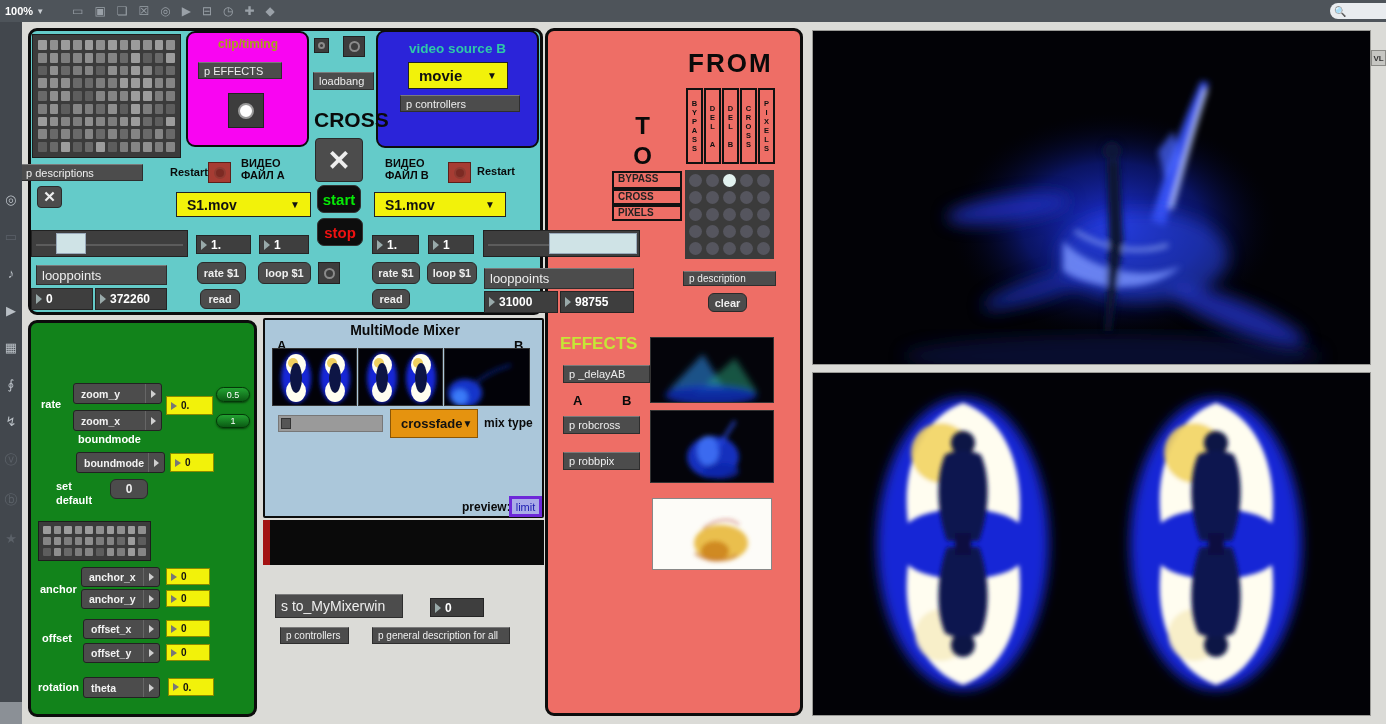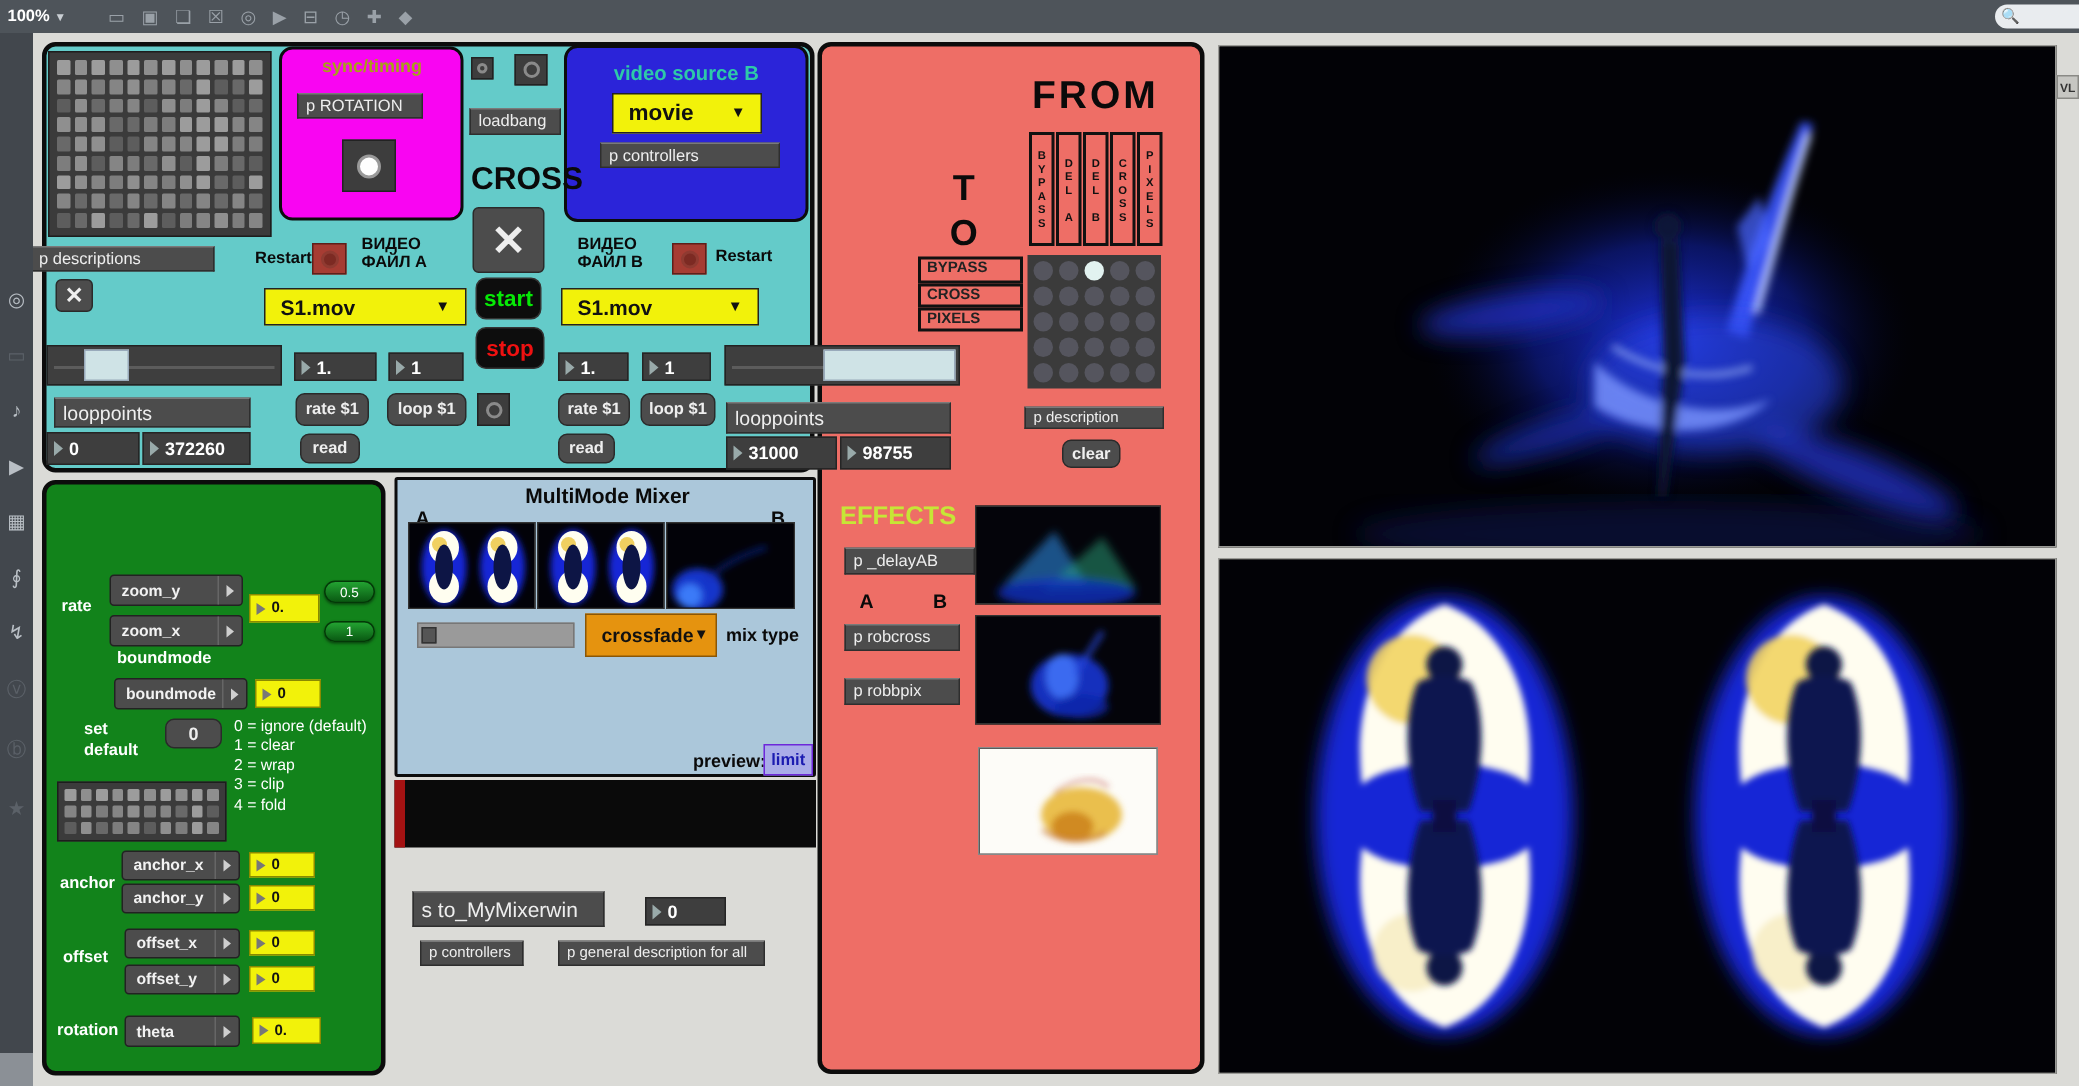"sync/timing" div.label { text: sync/timing -> clip/timing }
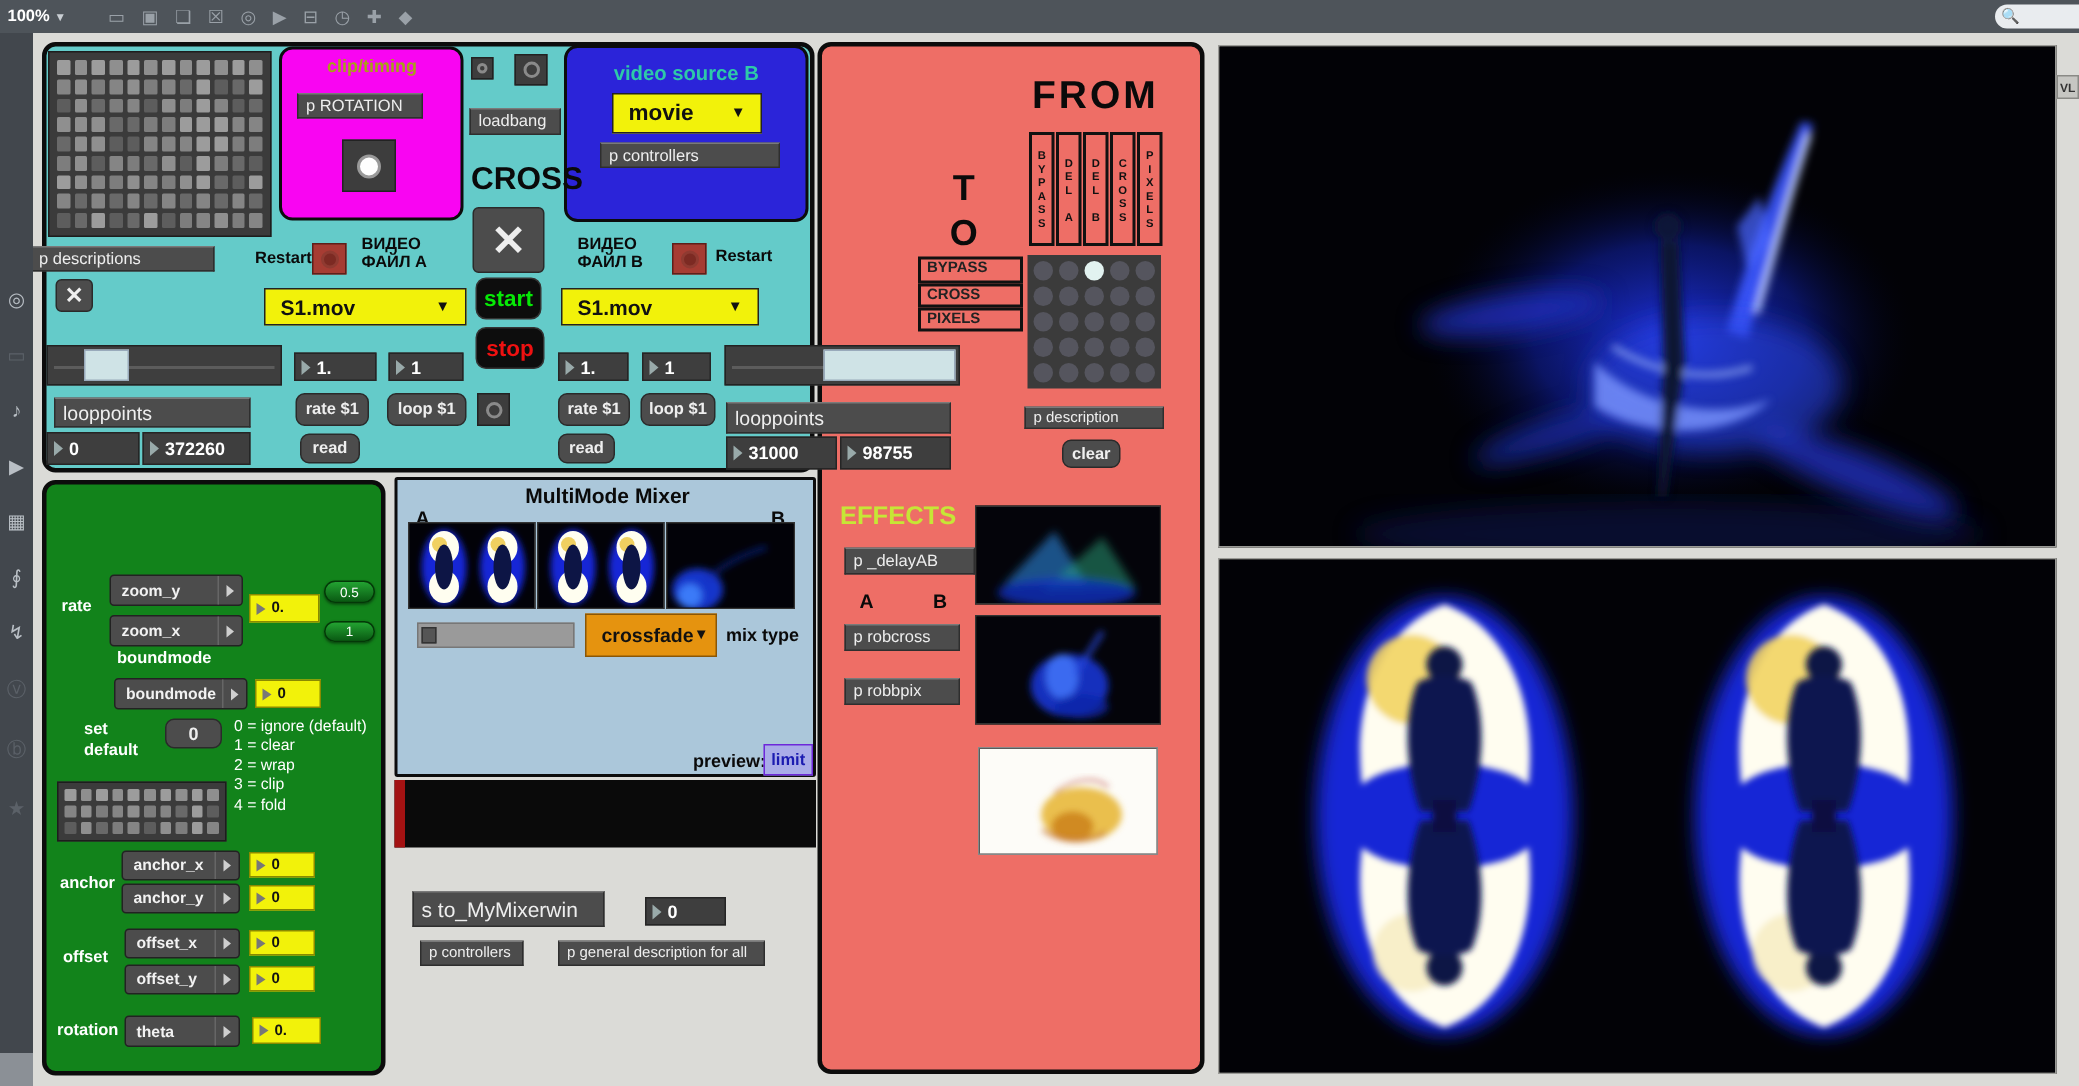"p ROTATION" div.obj { text: ROTATION -> EFFECTS }
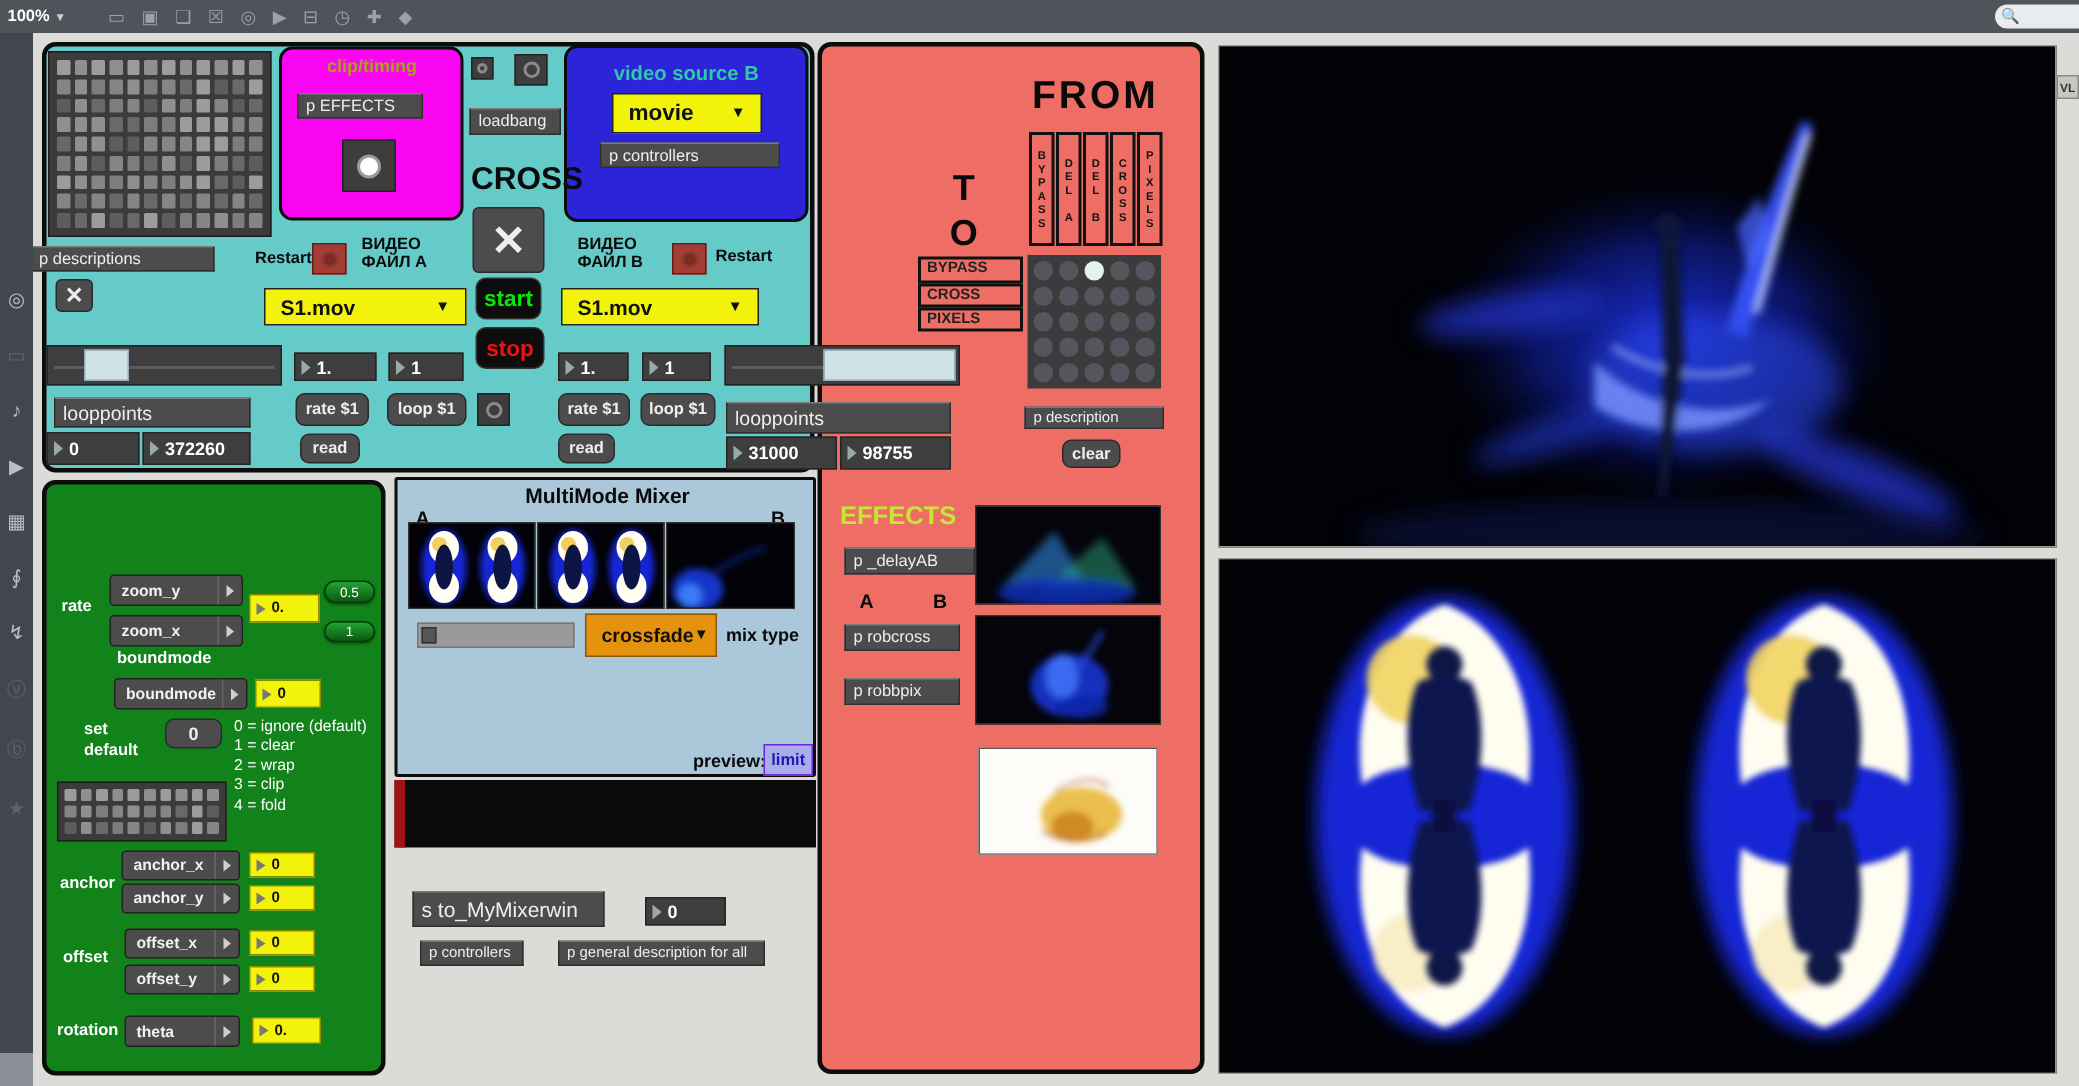"0 = ignore (default)" div.label { html: <div> <div>0 = ignore (default)</div> <div>1 = clear</div> <div>2 = wrap</div> <div>3 = clip</div> <div>4 = fold</div> </div> -> none }
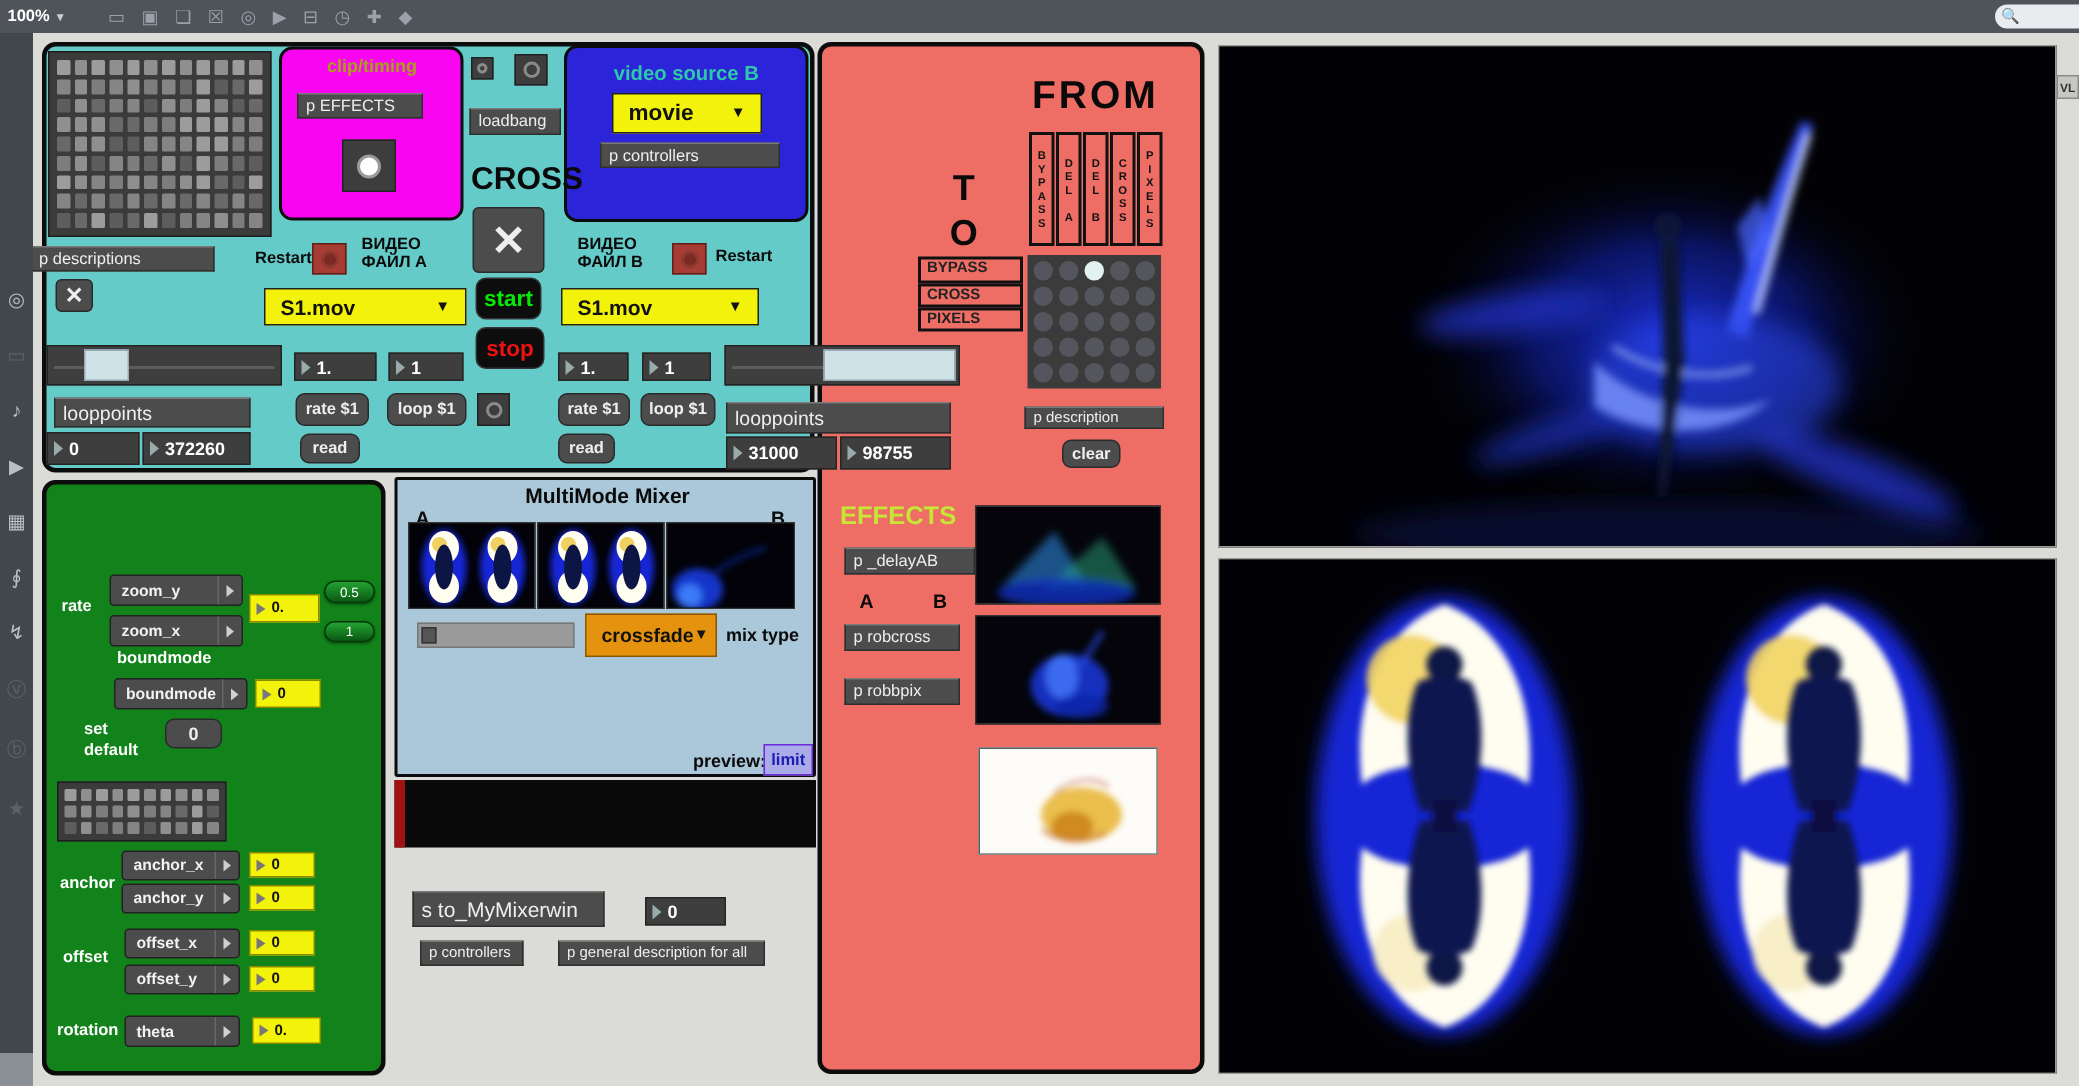"limit" .limitbtn { border: 1px solid #6d28d9 -> 3px solid #6d28d9; font-weight: bold -> normal }
